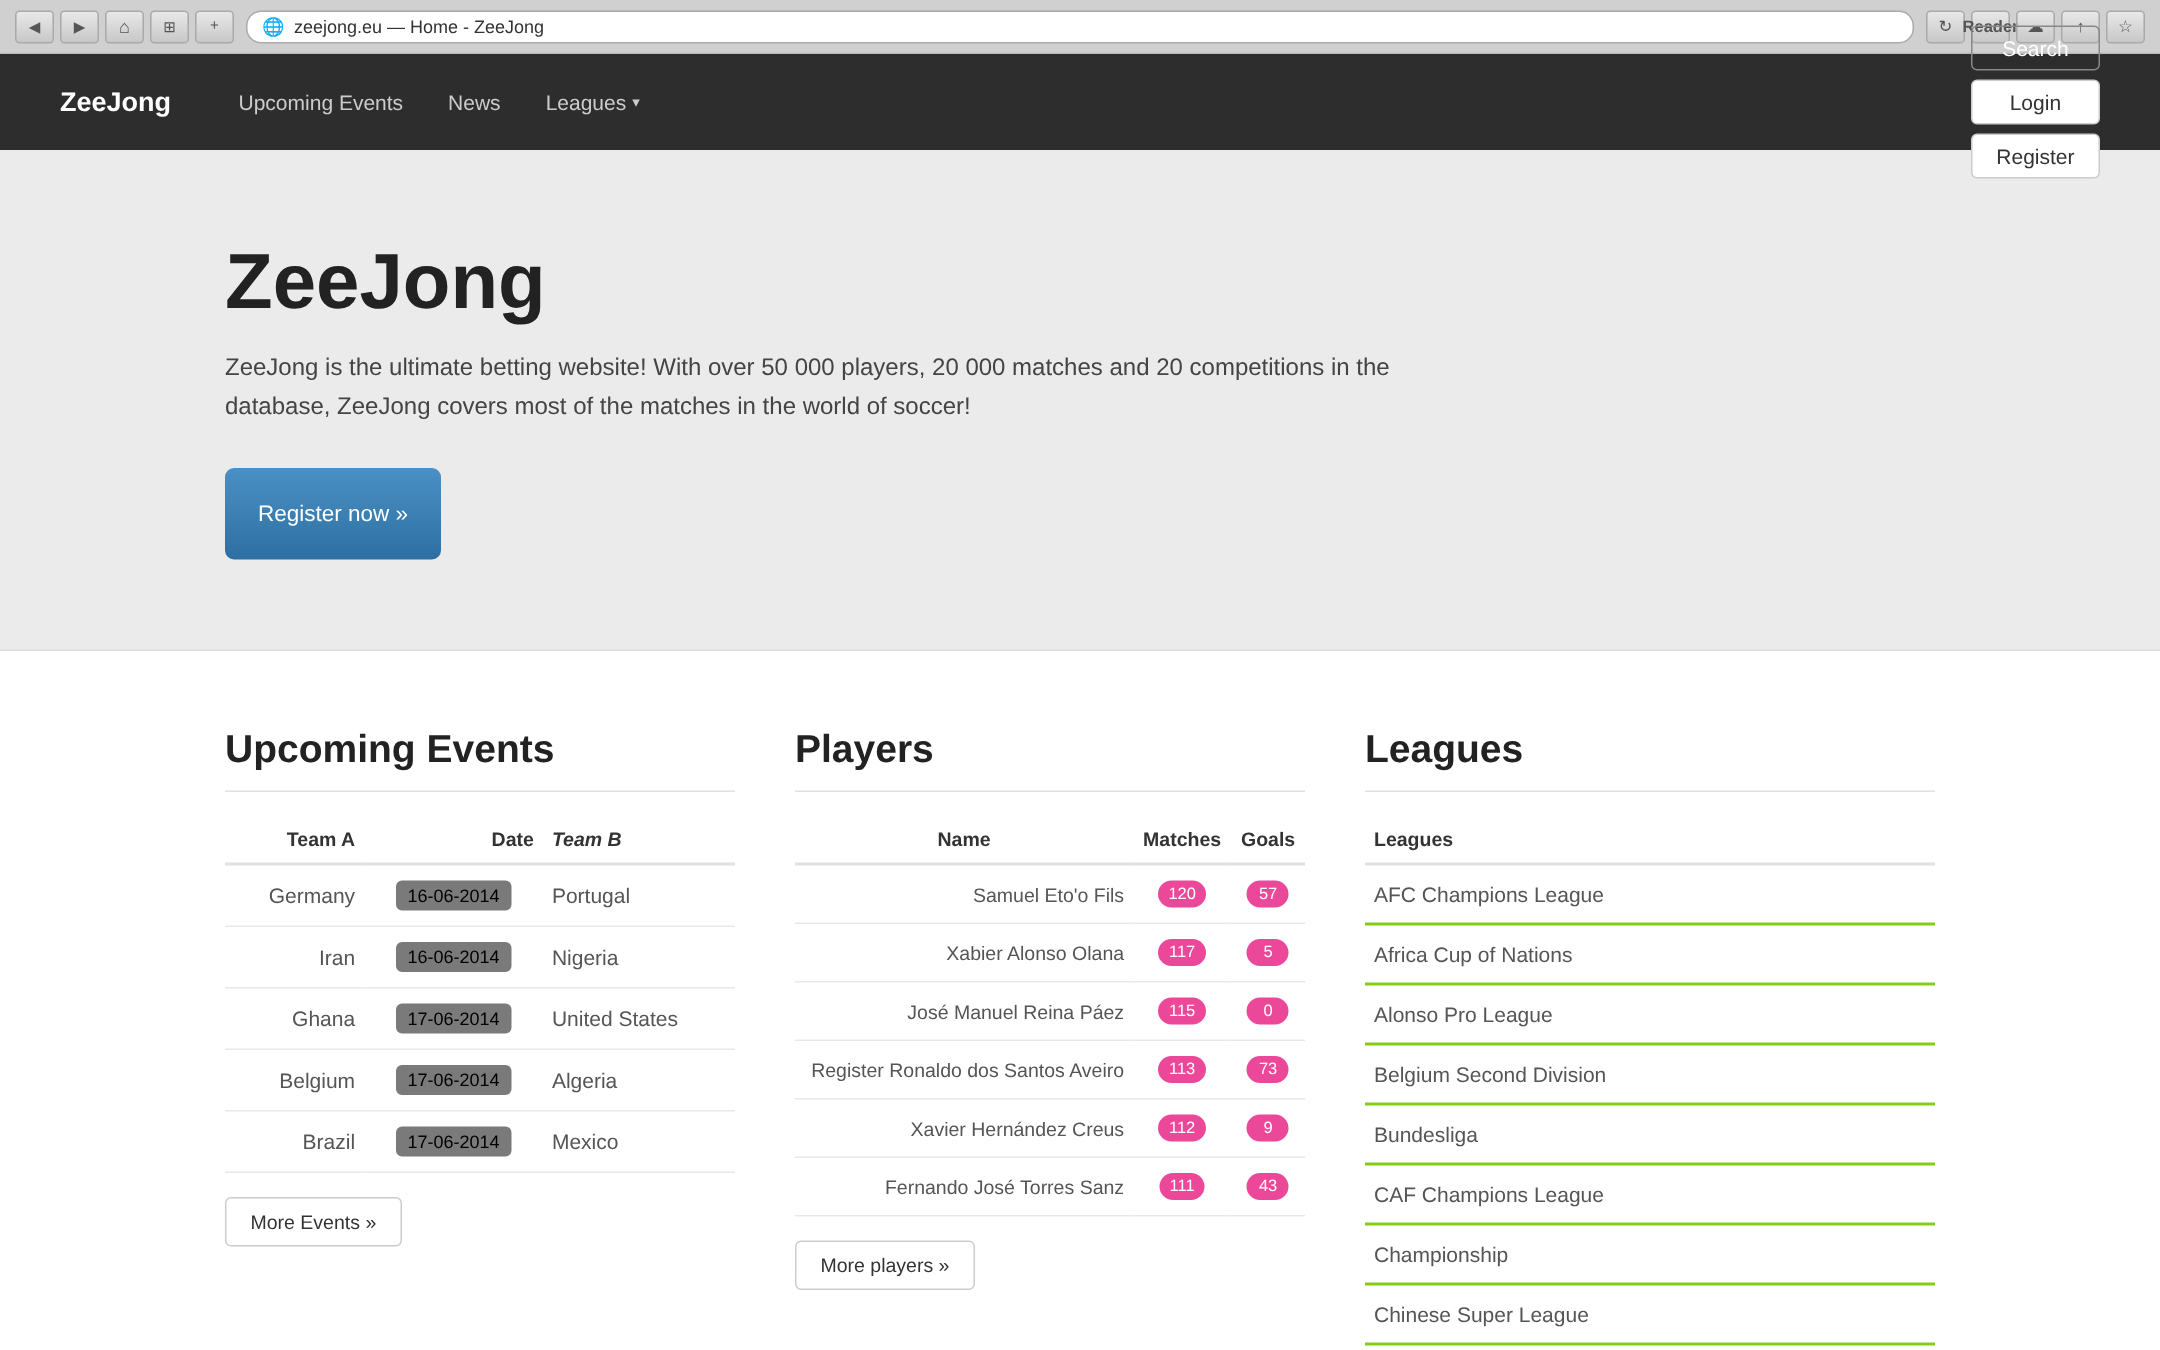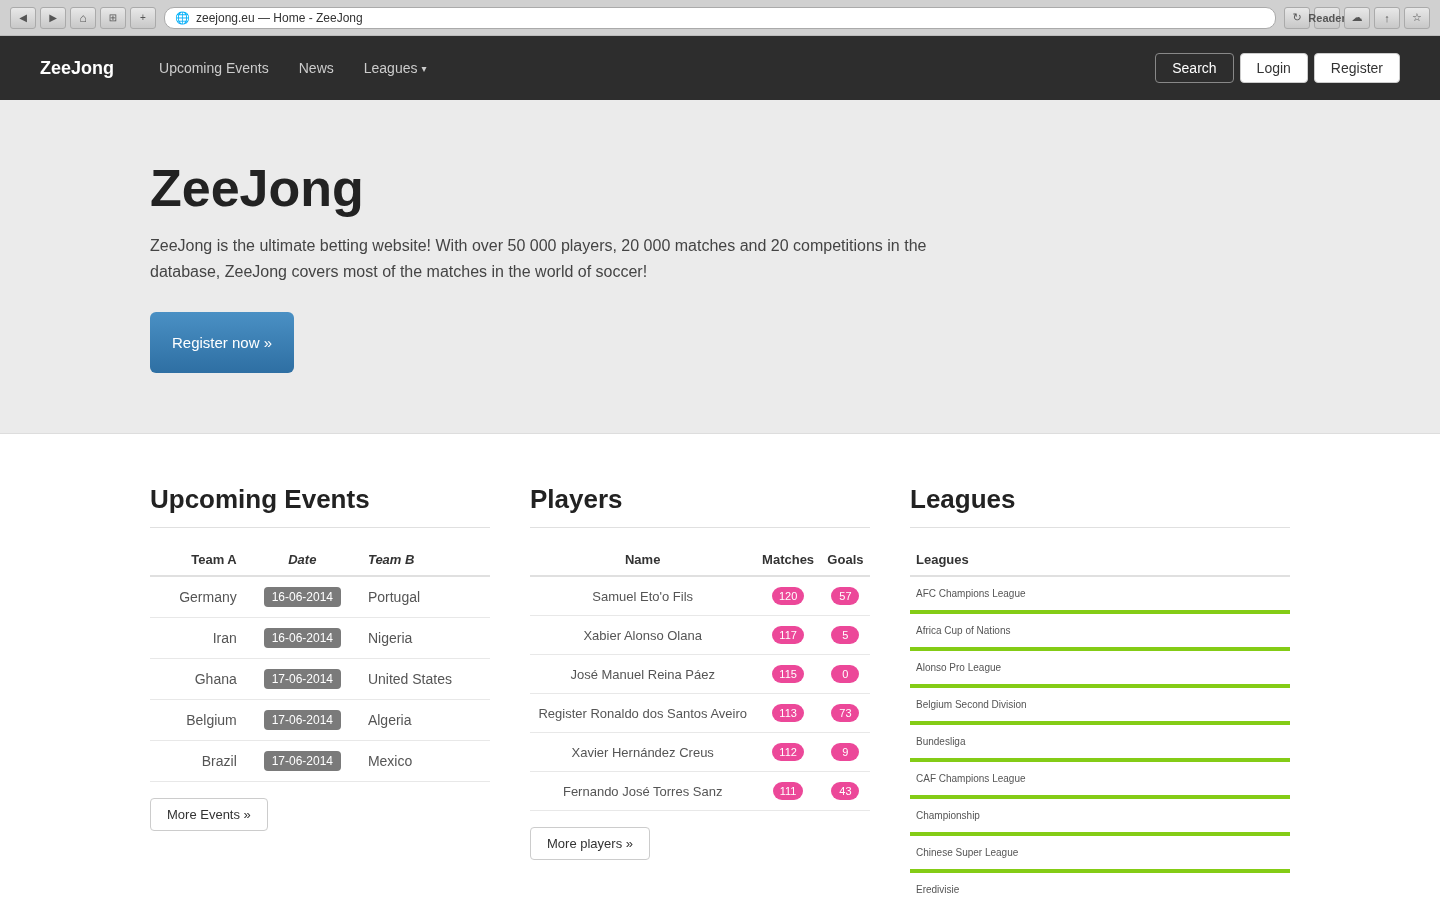"Search" .navbar-actions { flex-direction: none -> column }
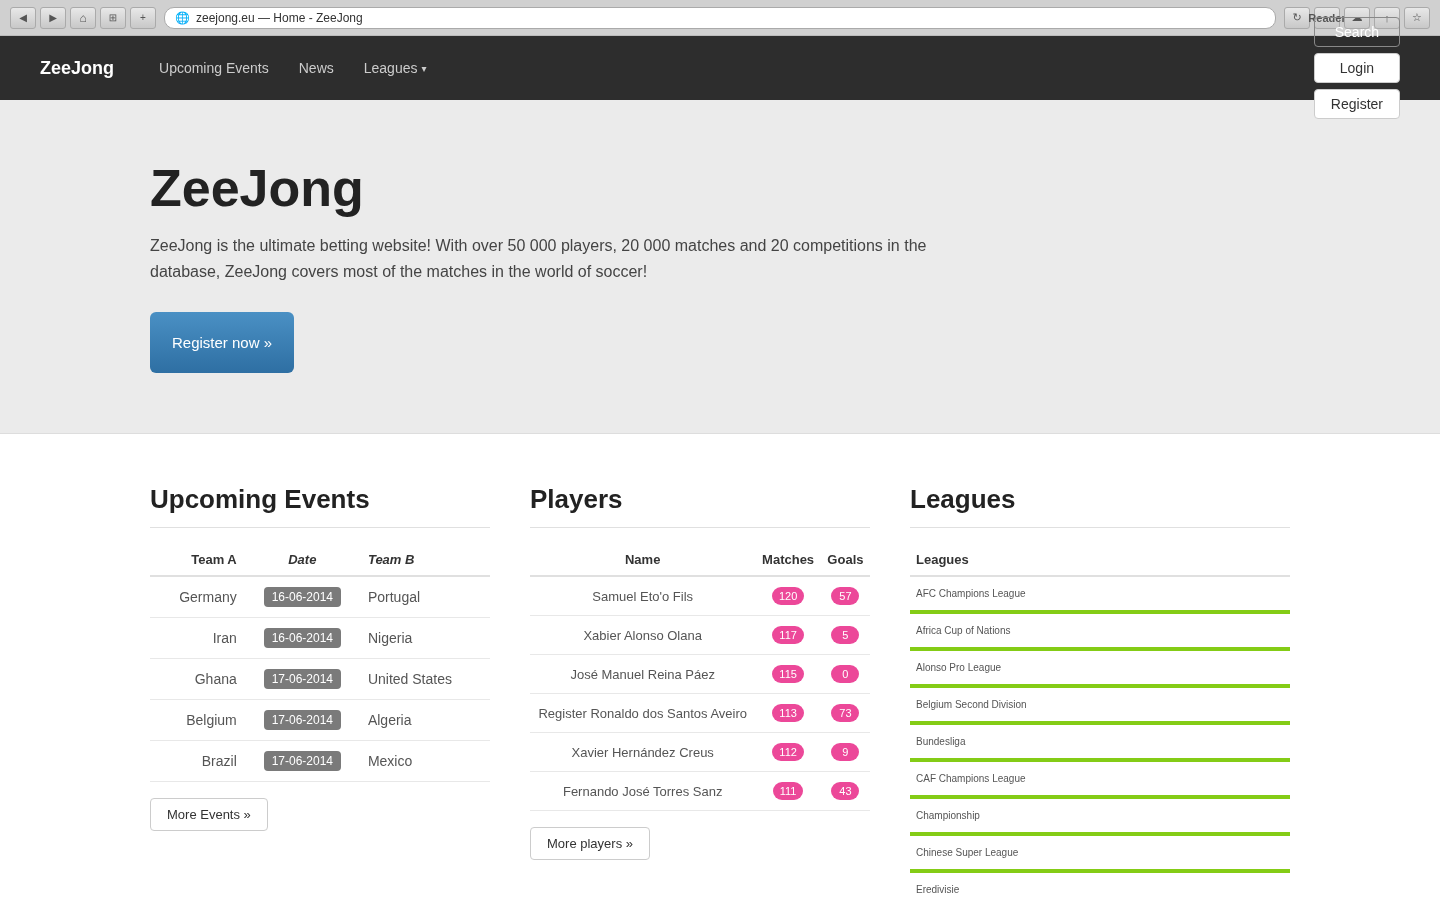"Date" .events-table th:nth-child(2) { font-style: italic -> none; text-align: center -> right }
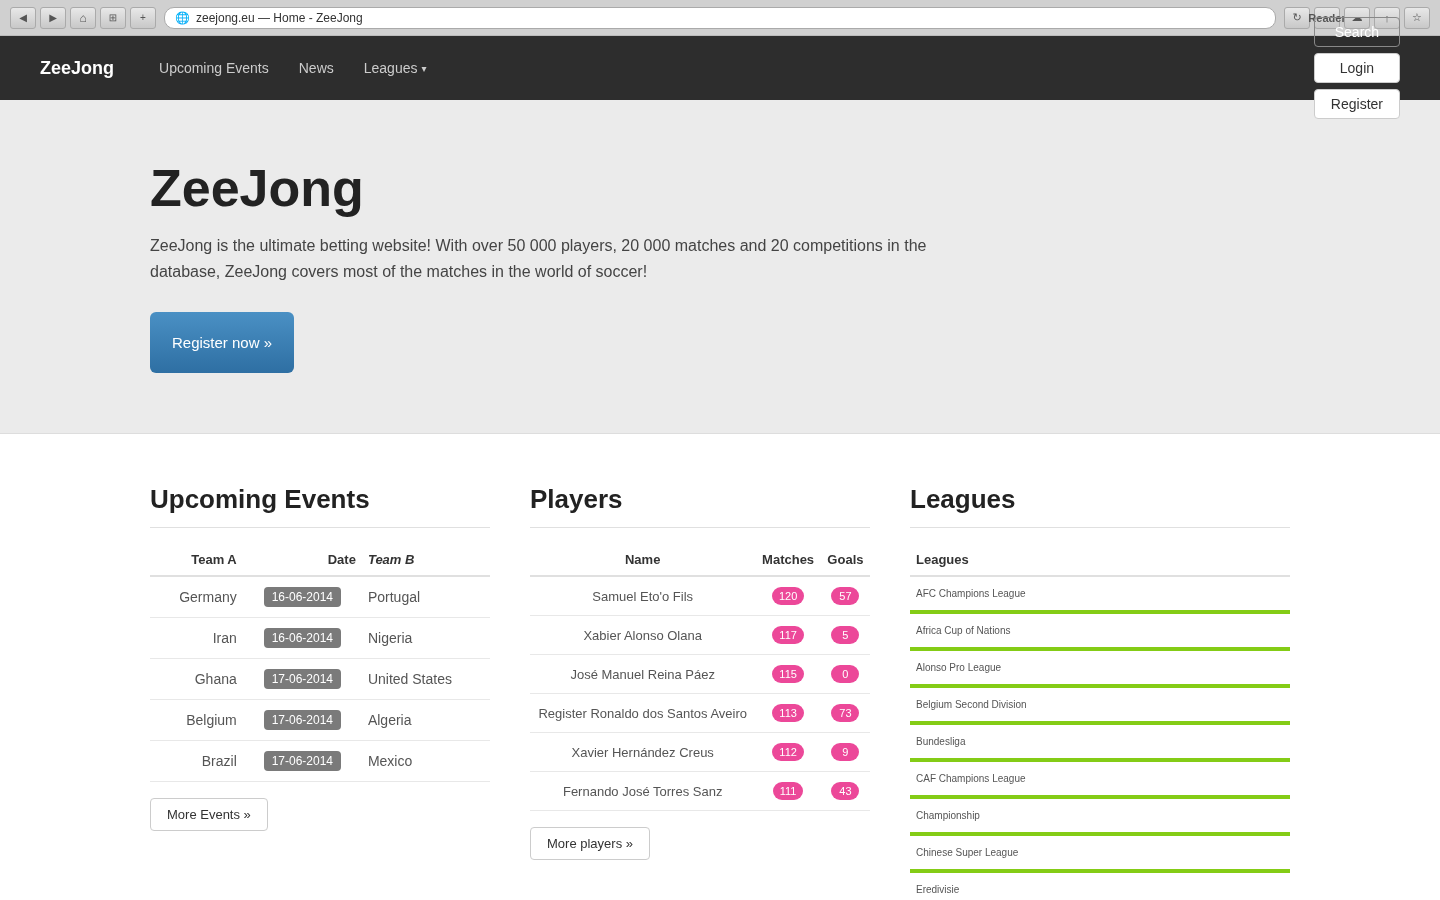"16-06-2014" .date-badge { color: #ffffff -> #000000 }
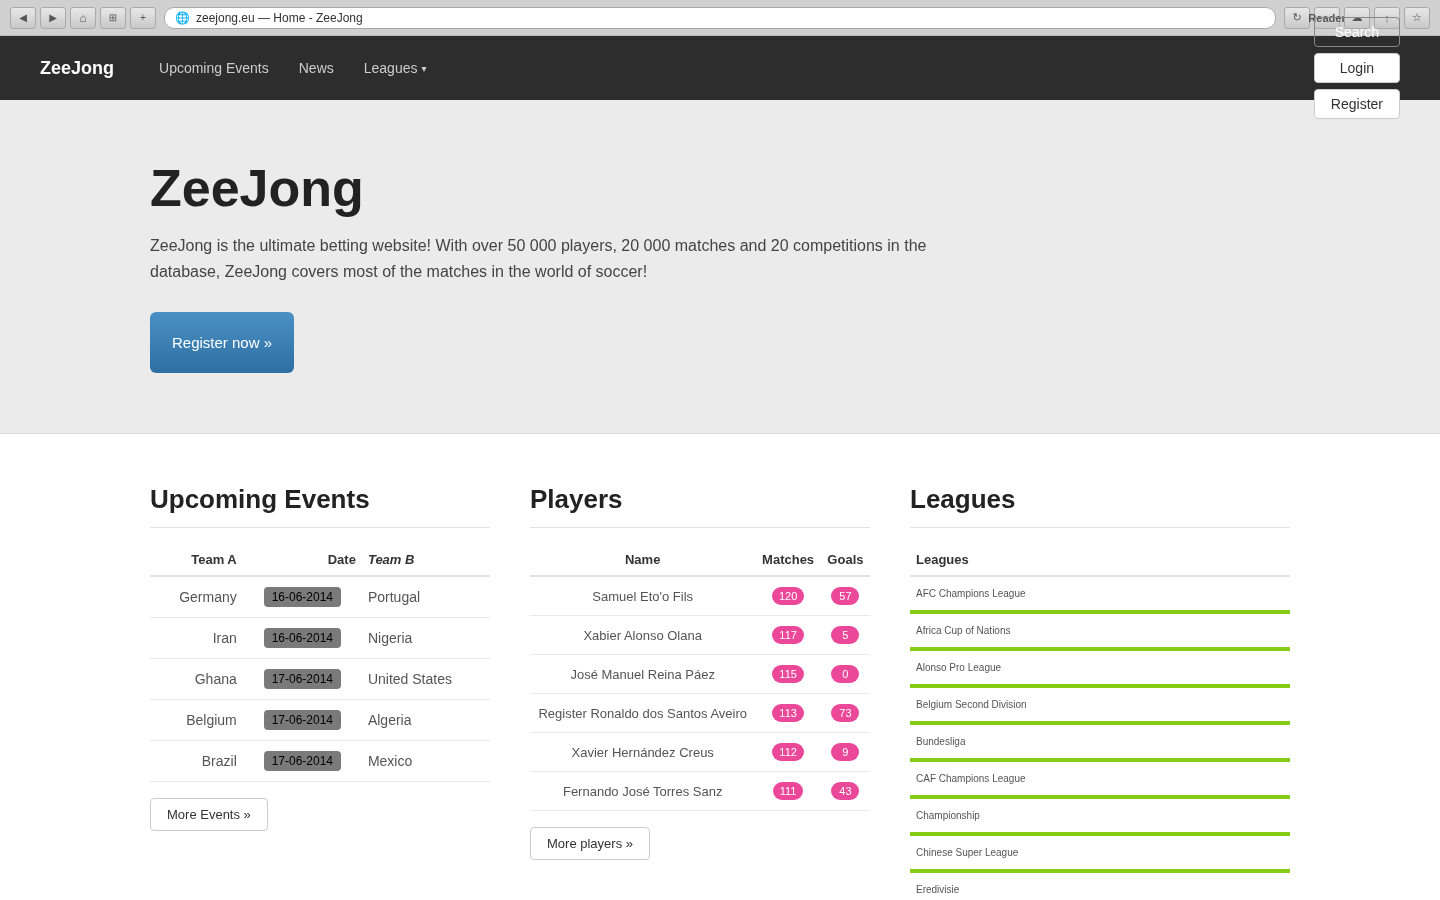"Samuel Eto'o Fils" .players-table td:first-child { text-align: center -> right }
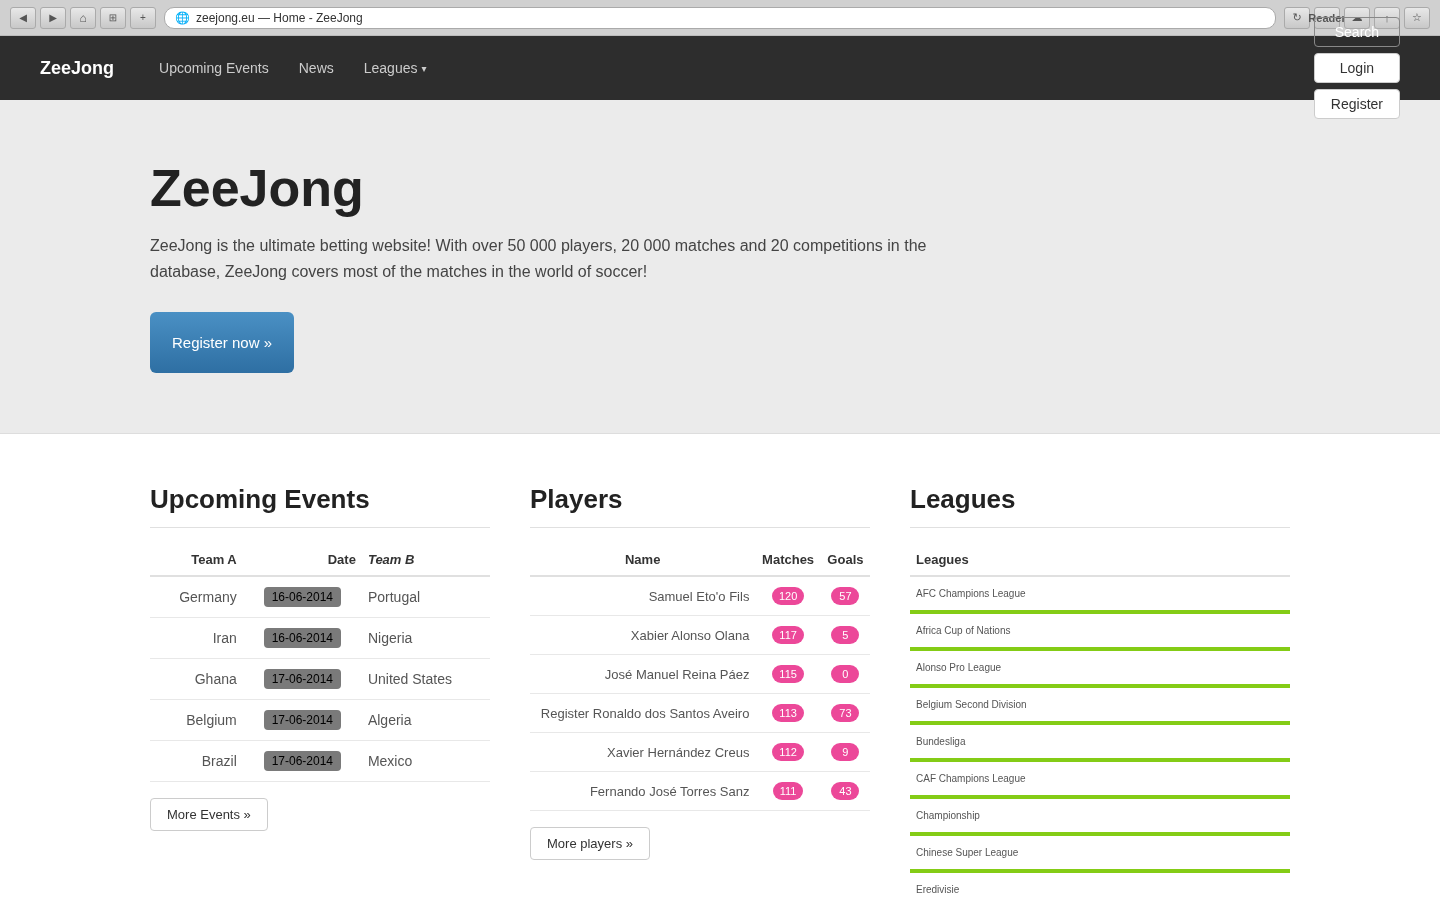"AFC Champions League" .leagues-table td { border-bottom: 4px solid #84cc16 -> 2px solid #84cc16; font-size: 10px -> 14px }
